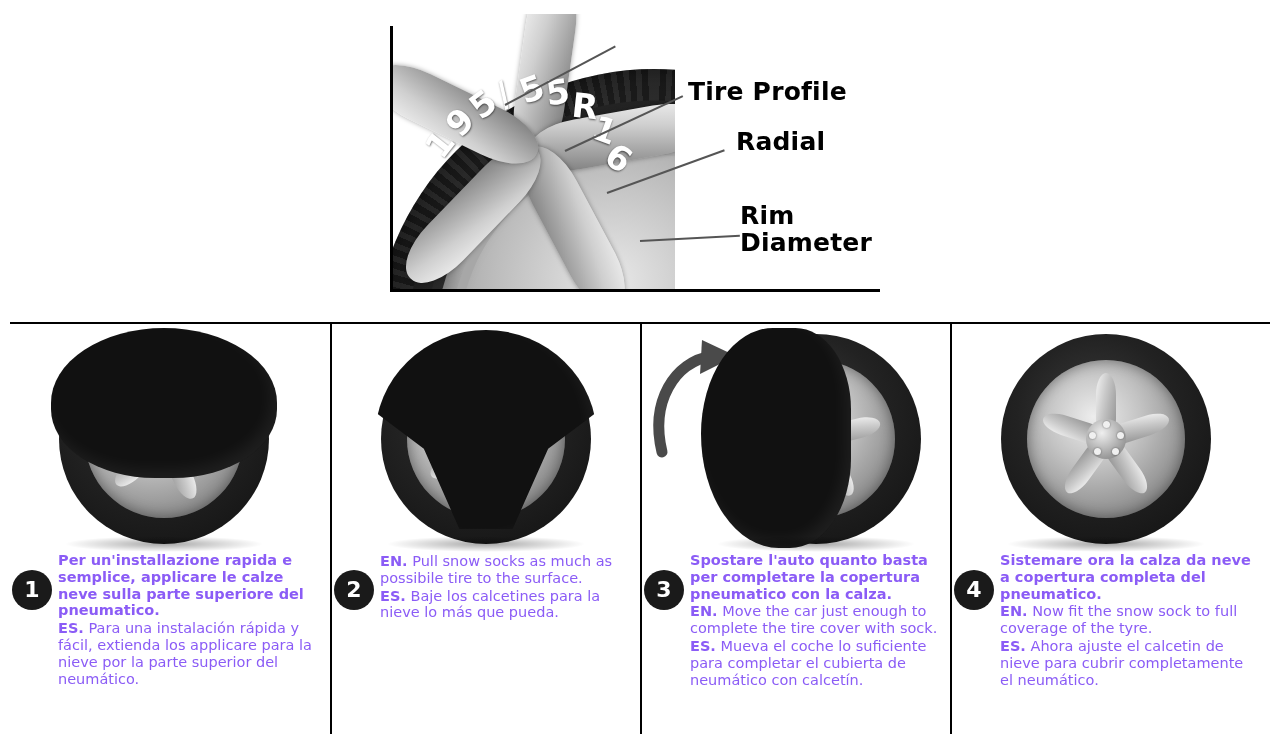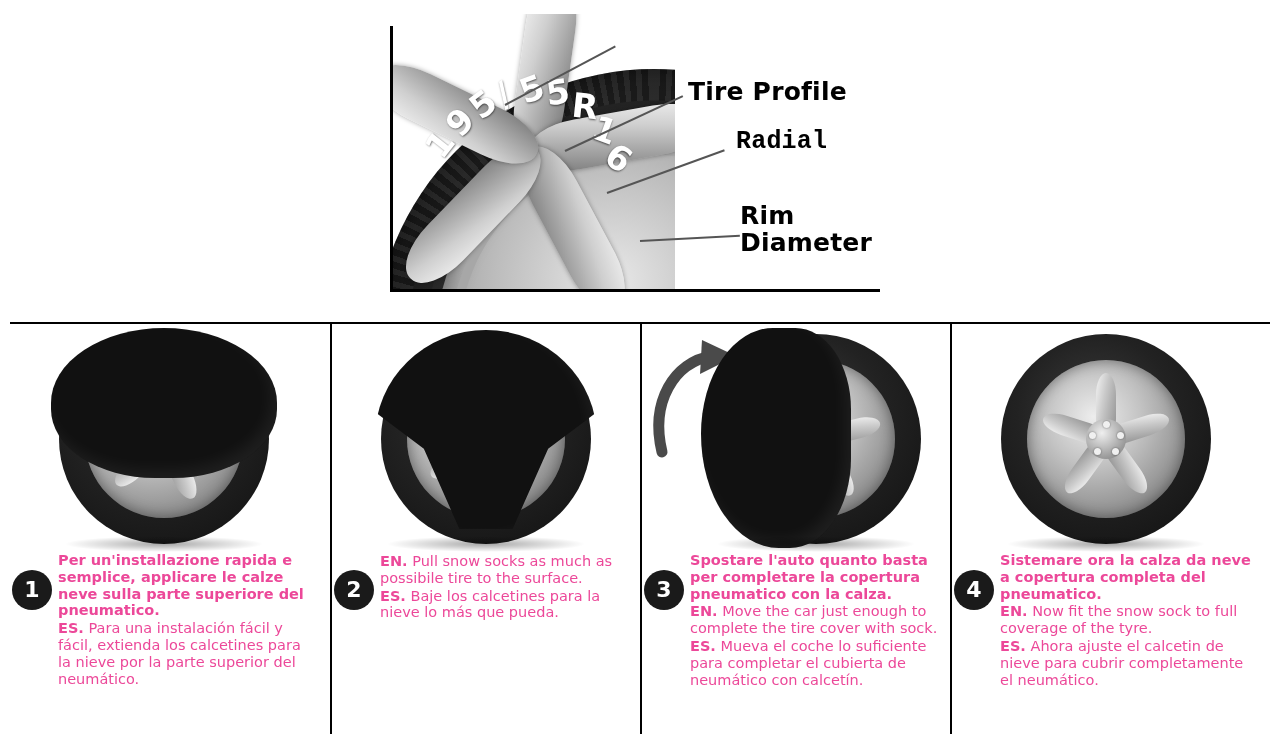"Radial" div.dlabel { font-family: Liberation Mono, monospace -> none }
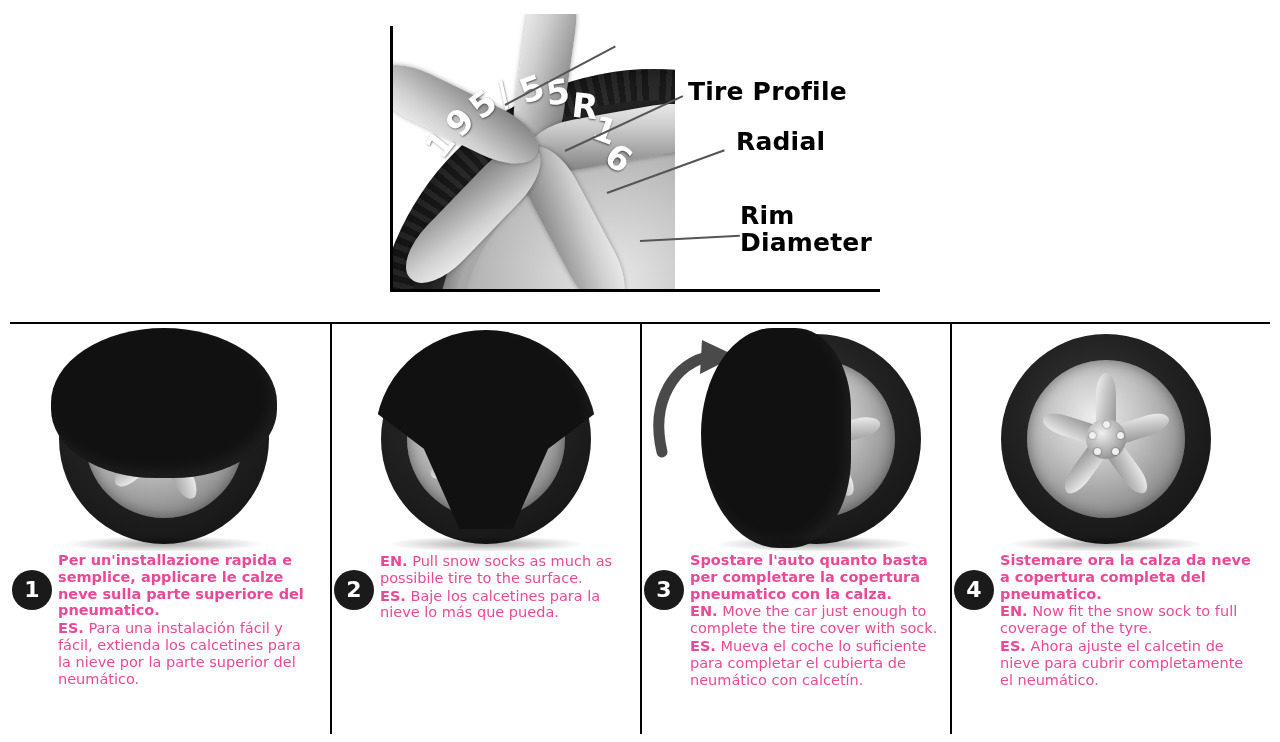"Per un'installazione rapida e semplice," .step-text { color: #ec4899 -> #8b5cf6 }
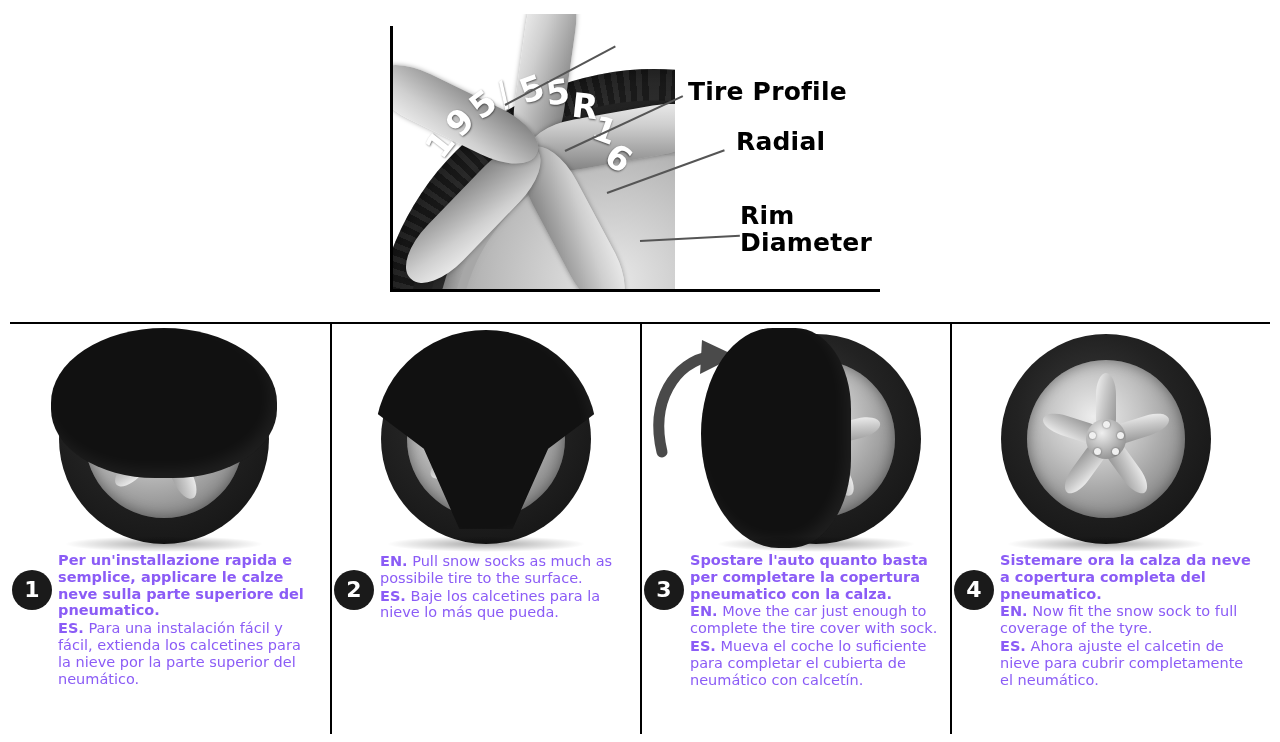"Para una instalación fácil y" span { text: fácil y fácil, extienda los calcetines -> rápida y fácil, extienda los applicare }
